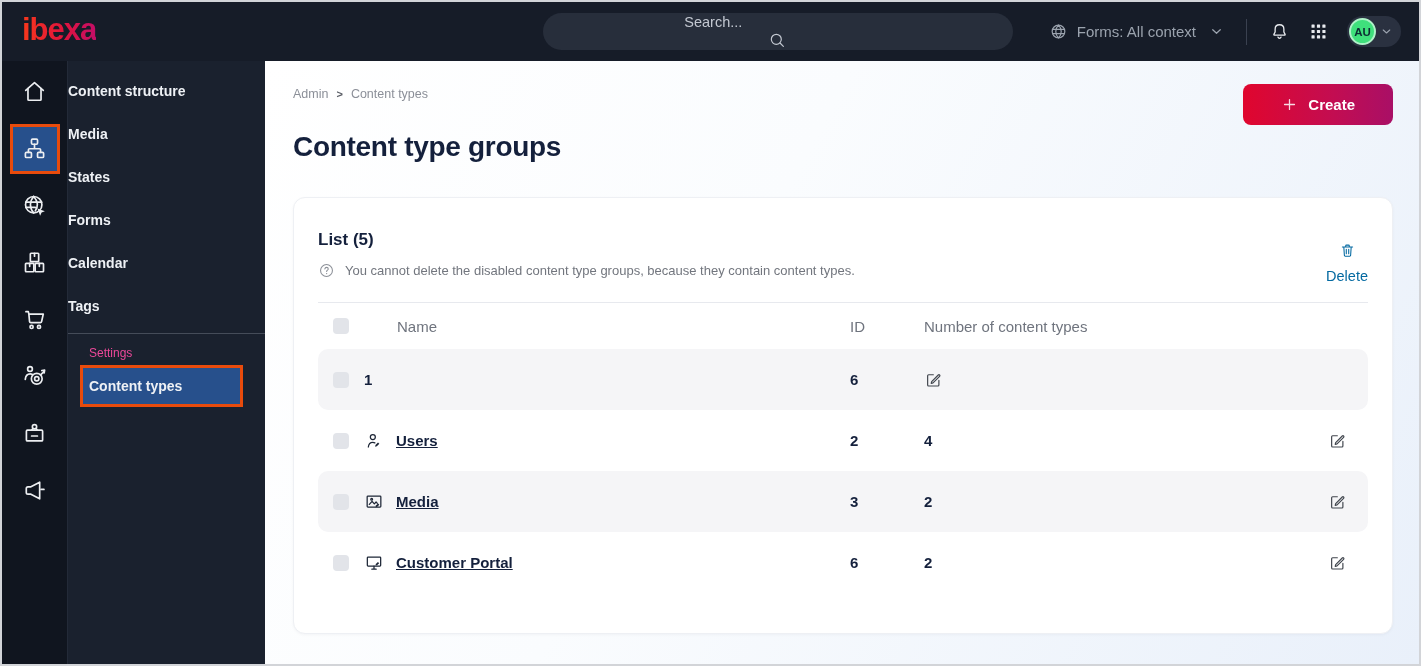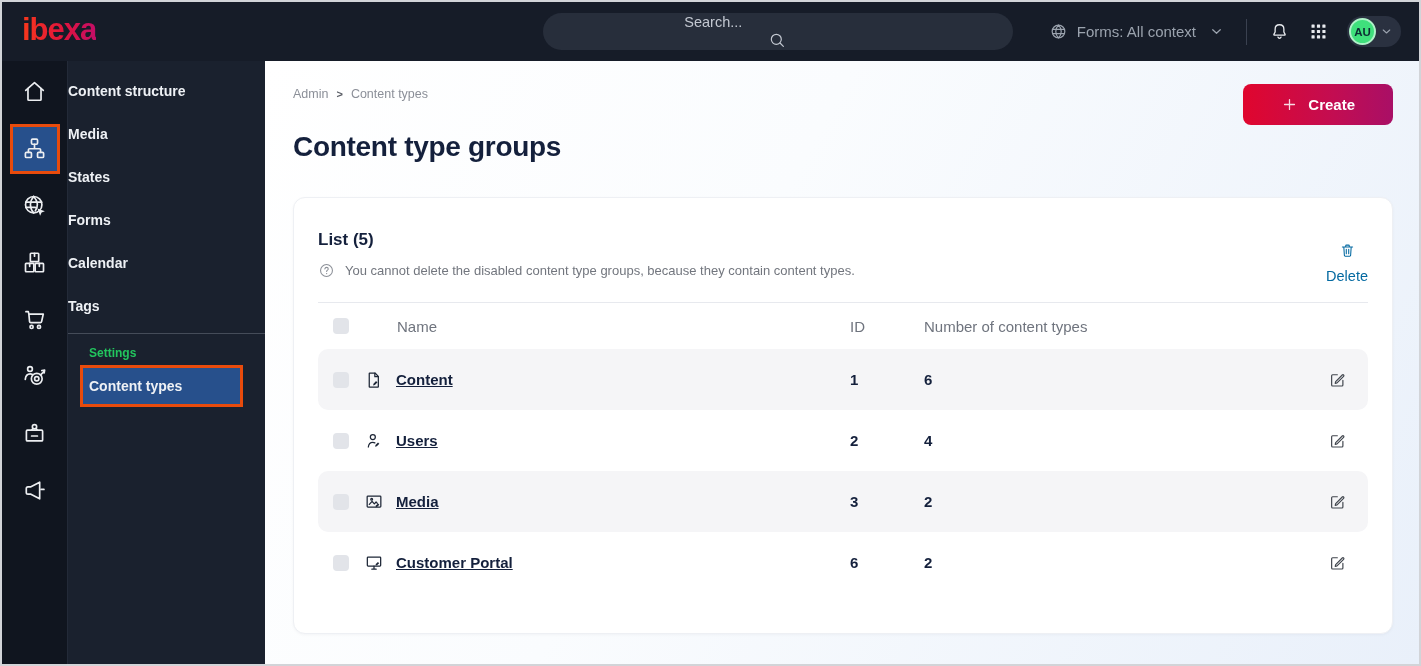"Settings" .section-label { color: #22c55e -> #ec4899; font-weight: 700 -> 400 }
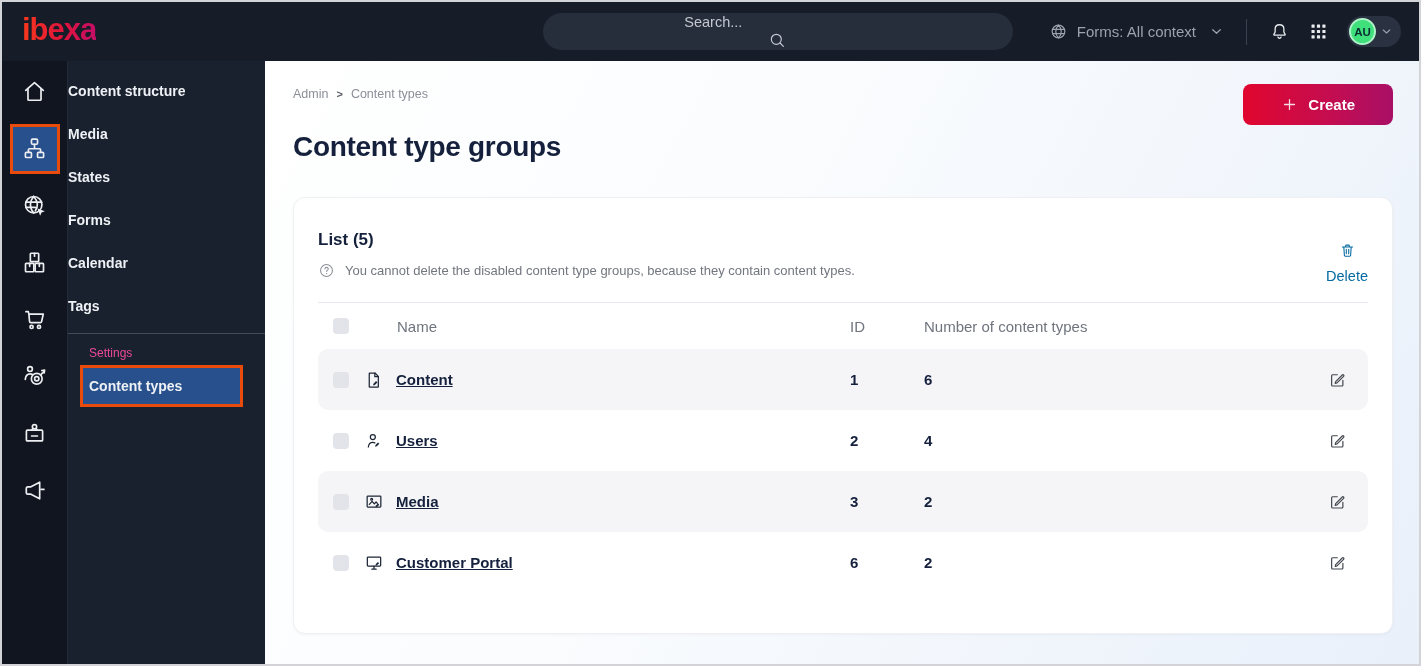"Content" span.name-cell { html: <span> <span> <svg> <path></path> <path></path> <path></path> </svg> </span> <a>Content</a> </span> -> none }
